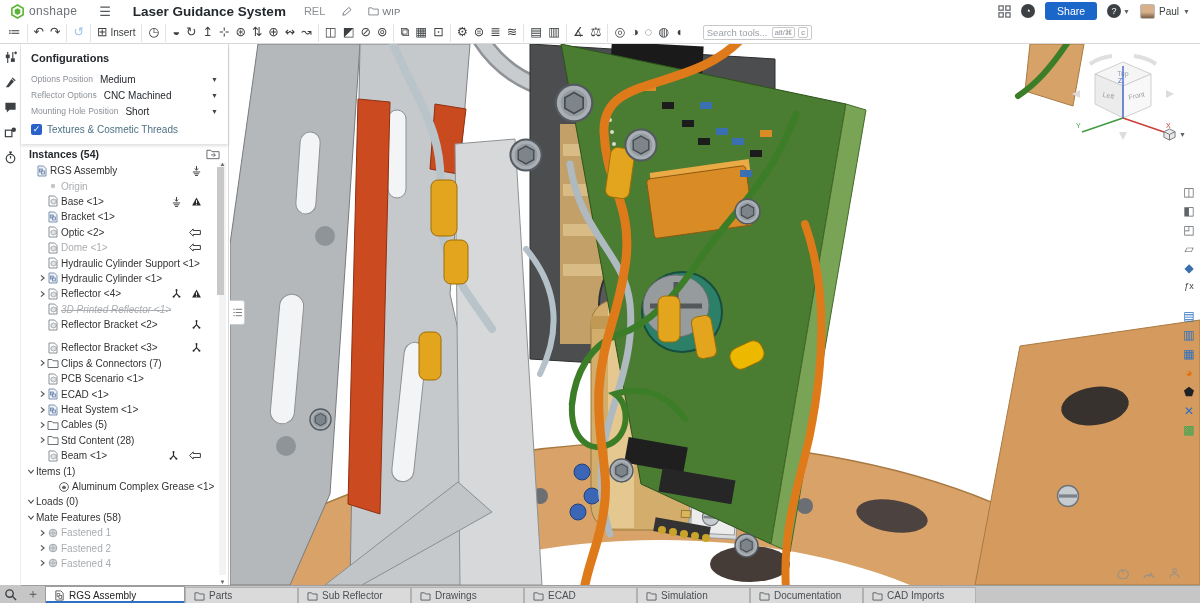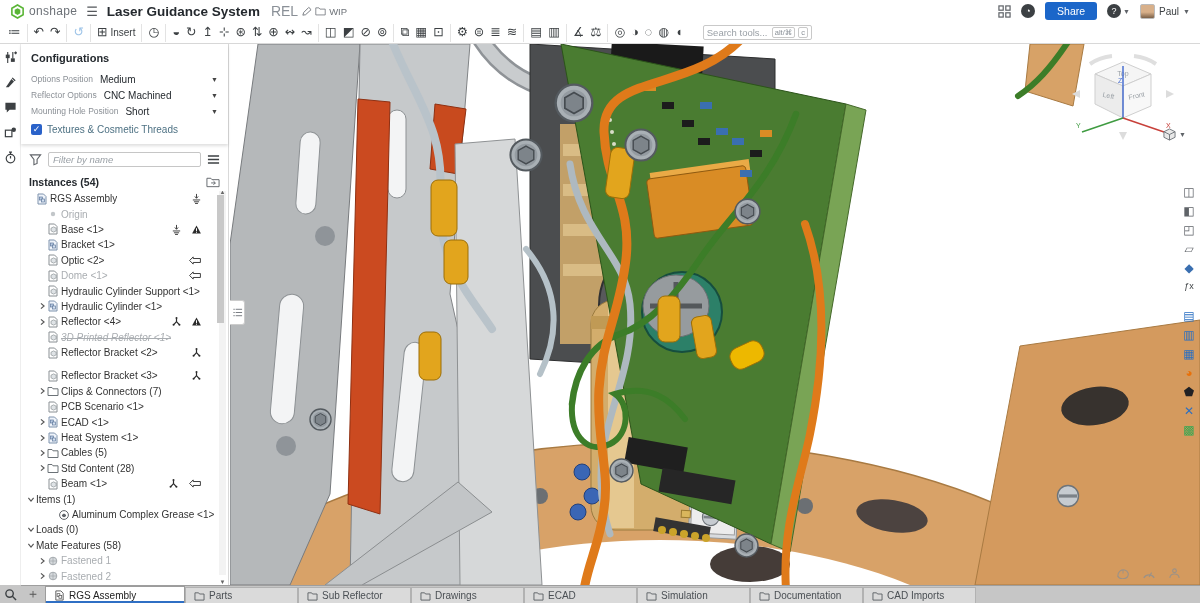"onshape" .topbar { gap: 3px -> 16px }
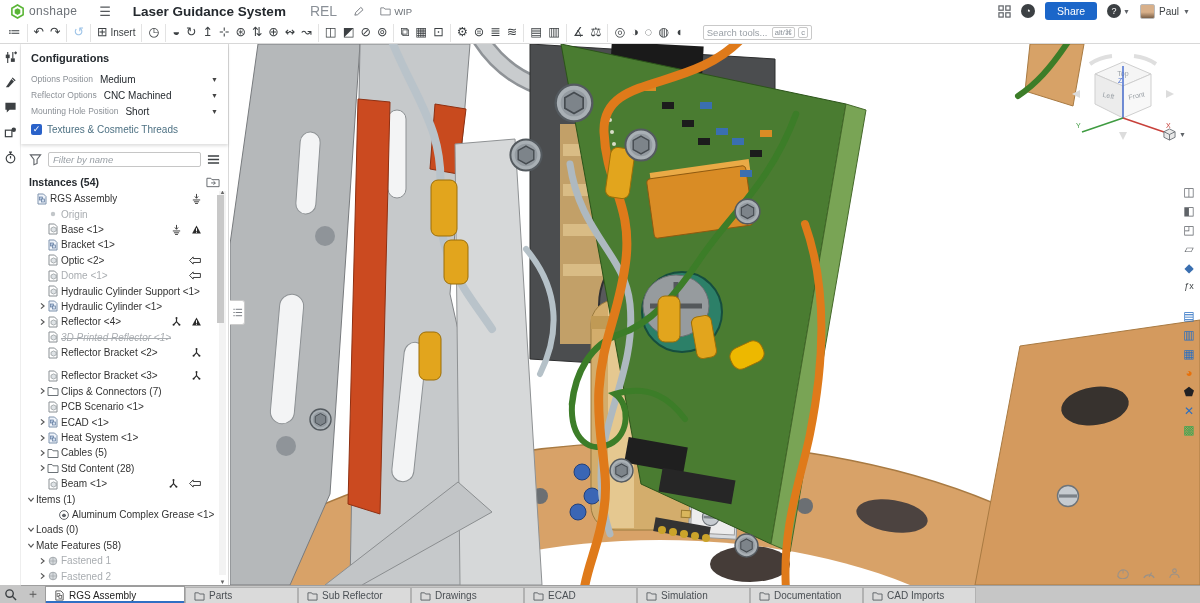"REL" .rel-badge { font-size: 14px -> 11px; margin-left: 8px -> 2px }
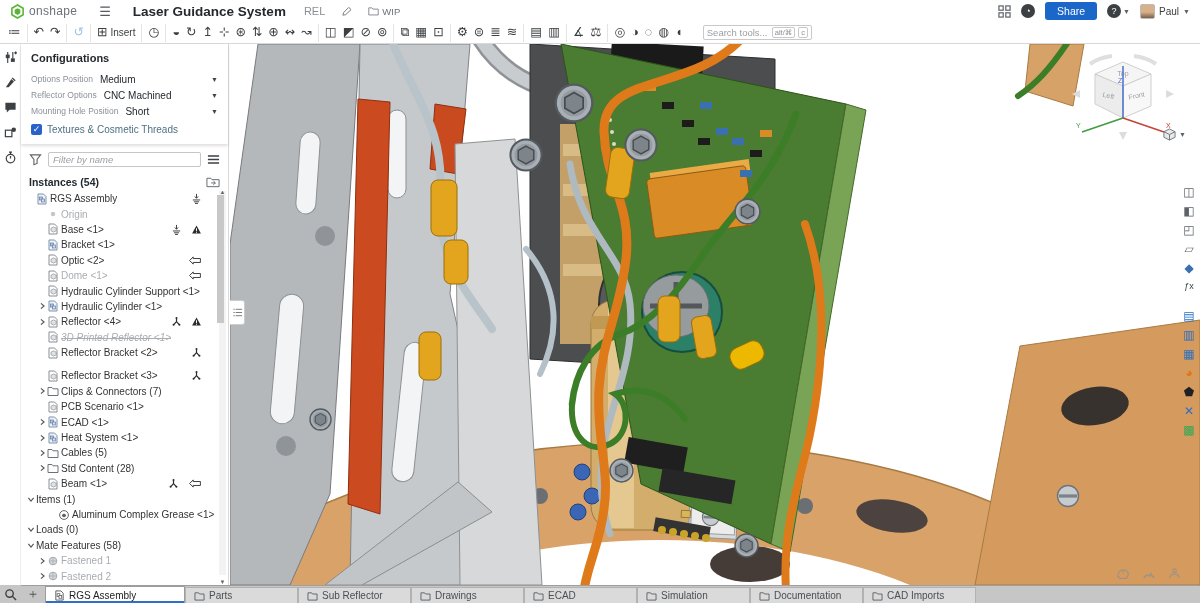"Filter by name" div.filter-row { html: <div> <span> <svg> <path></path> </svg> </span> <input> <span> <svg> <g> <path></path> </g> </svg> </span> </div> -> none }
